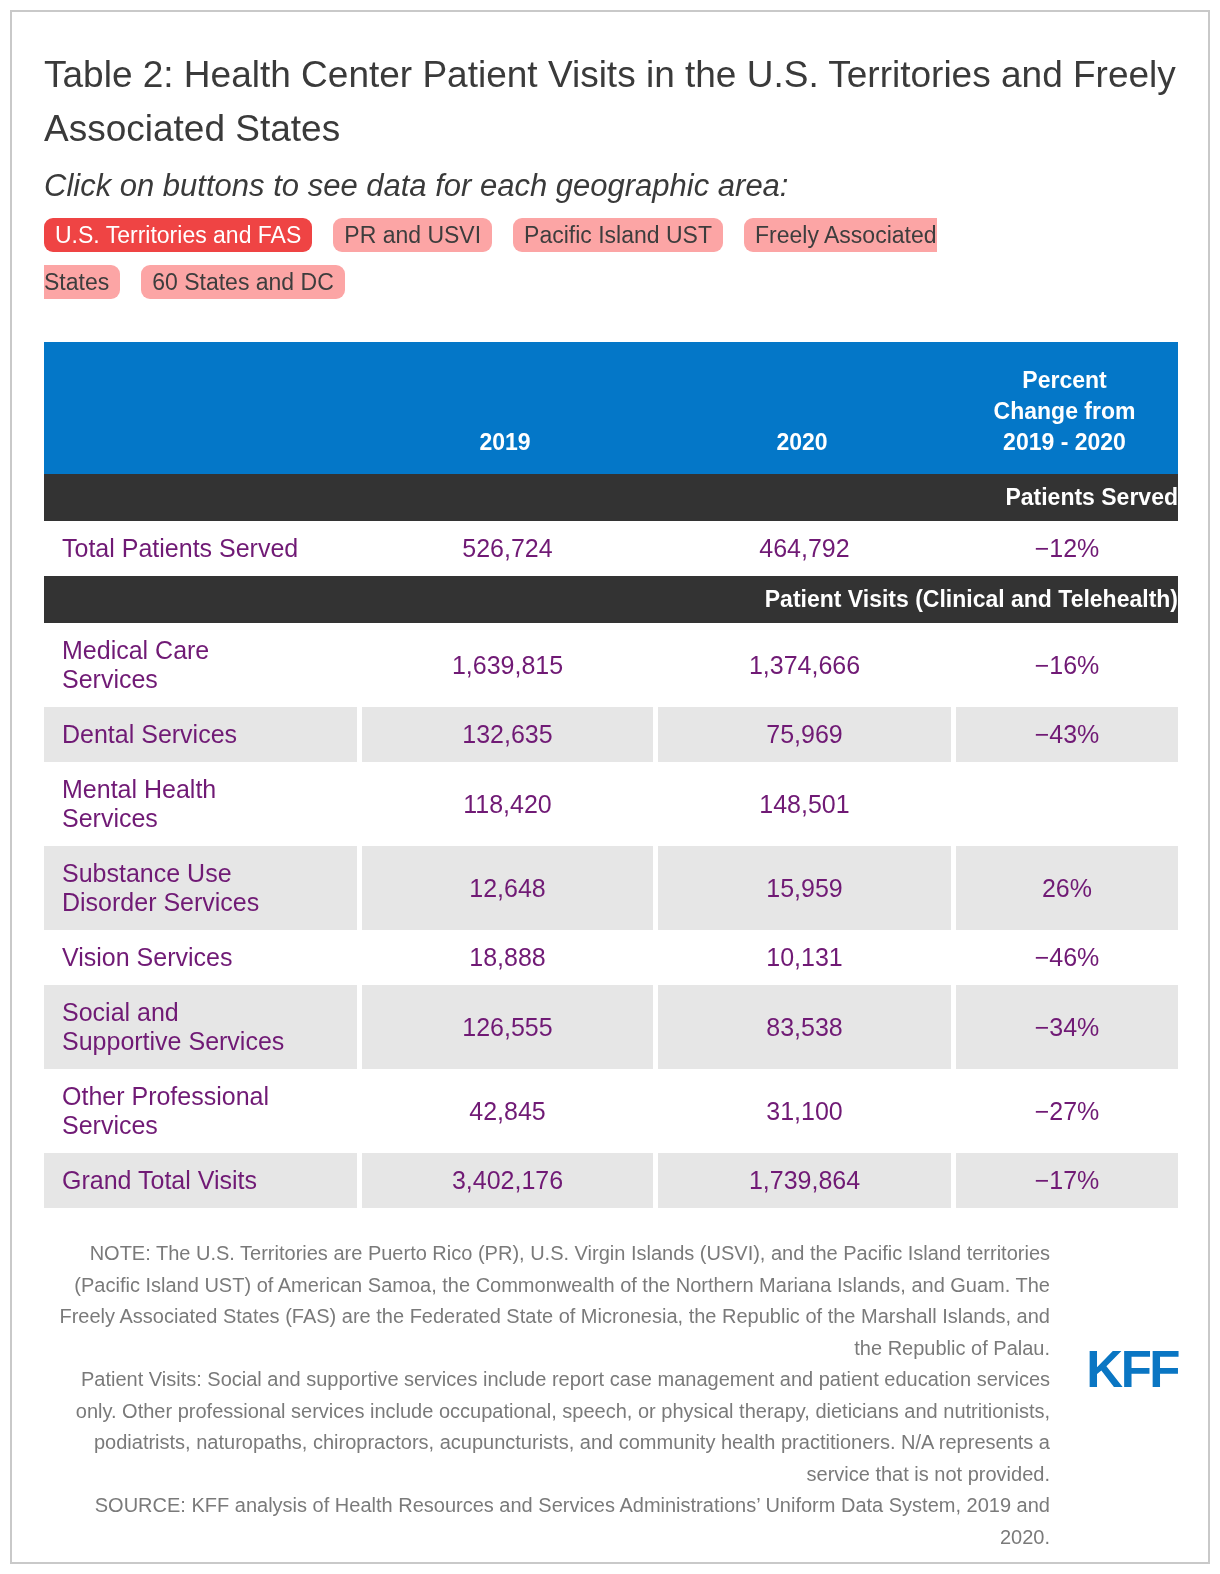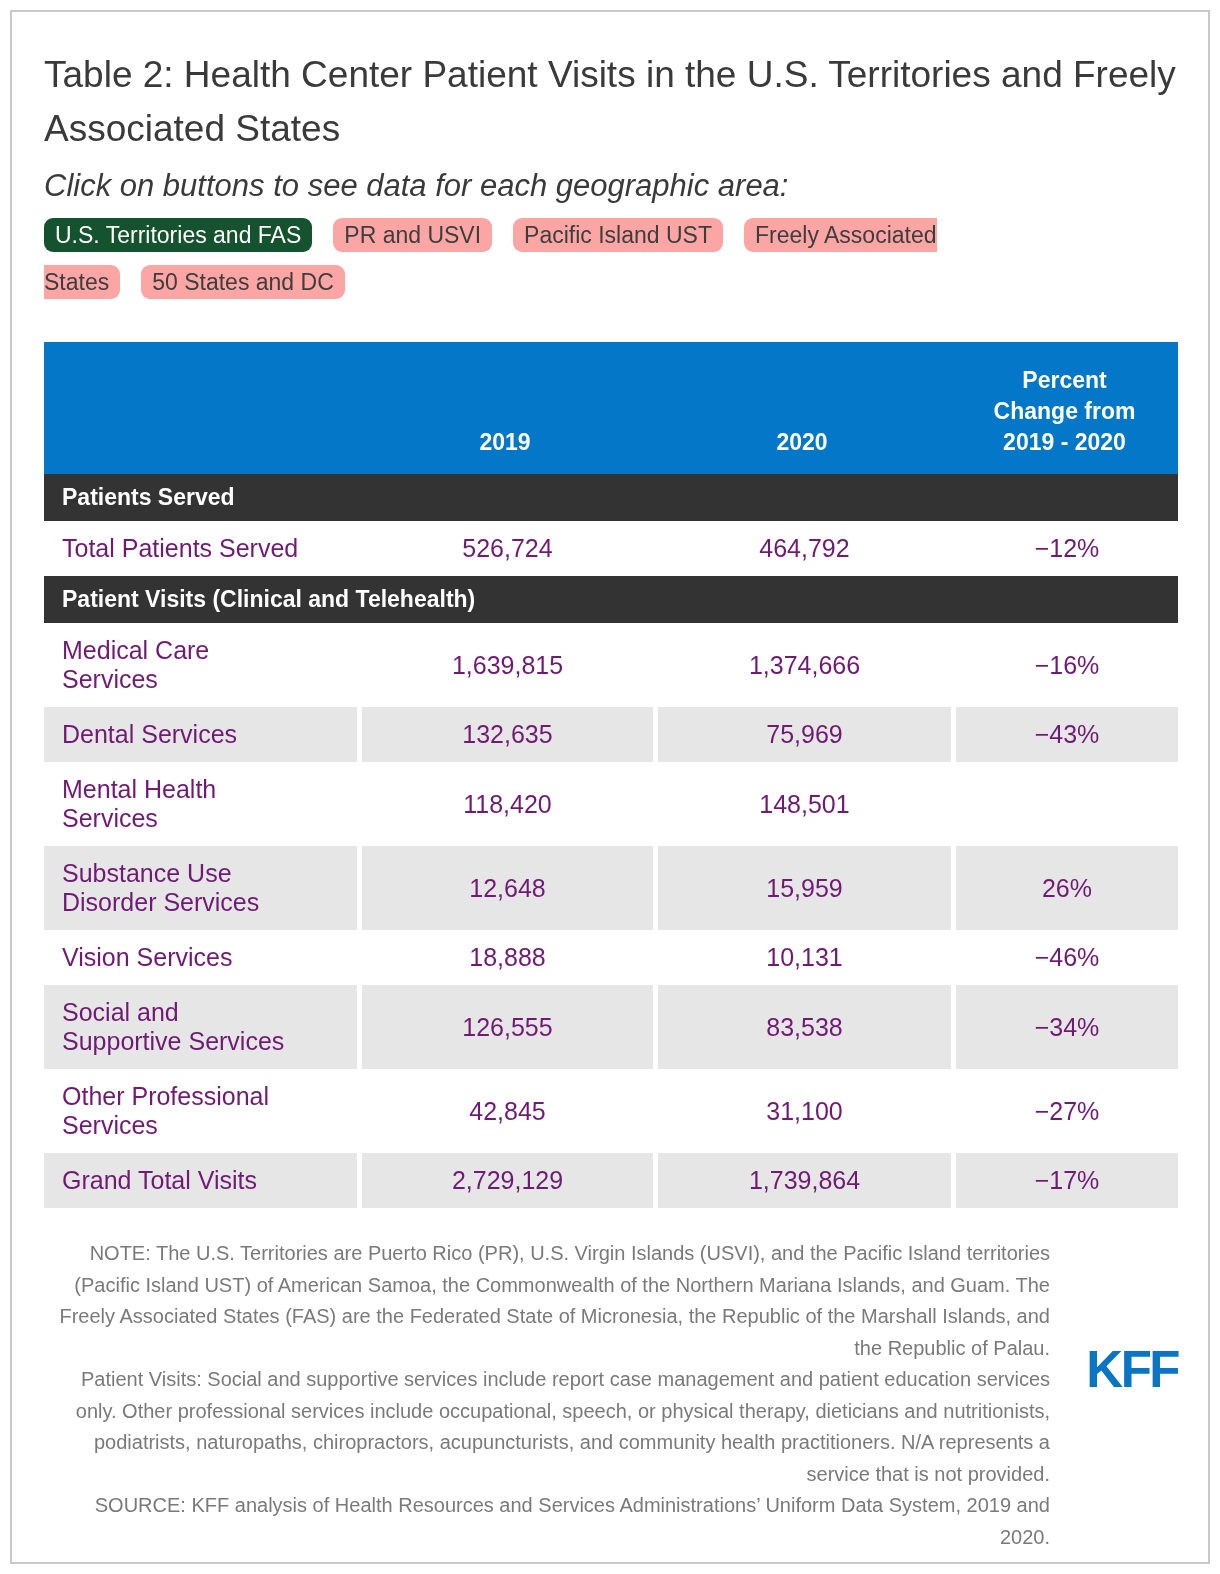"U.S. Territories and FAS" .geo-btn.active { background: #14532d -> #ef4444 }
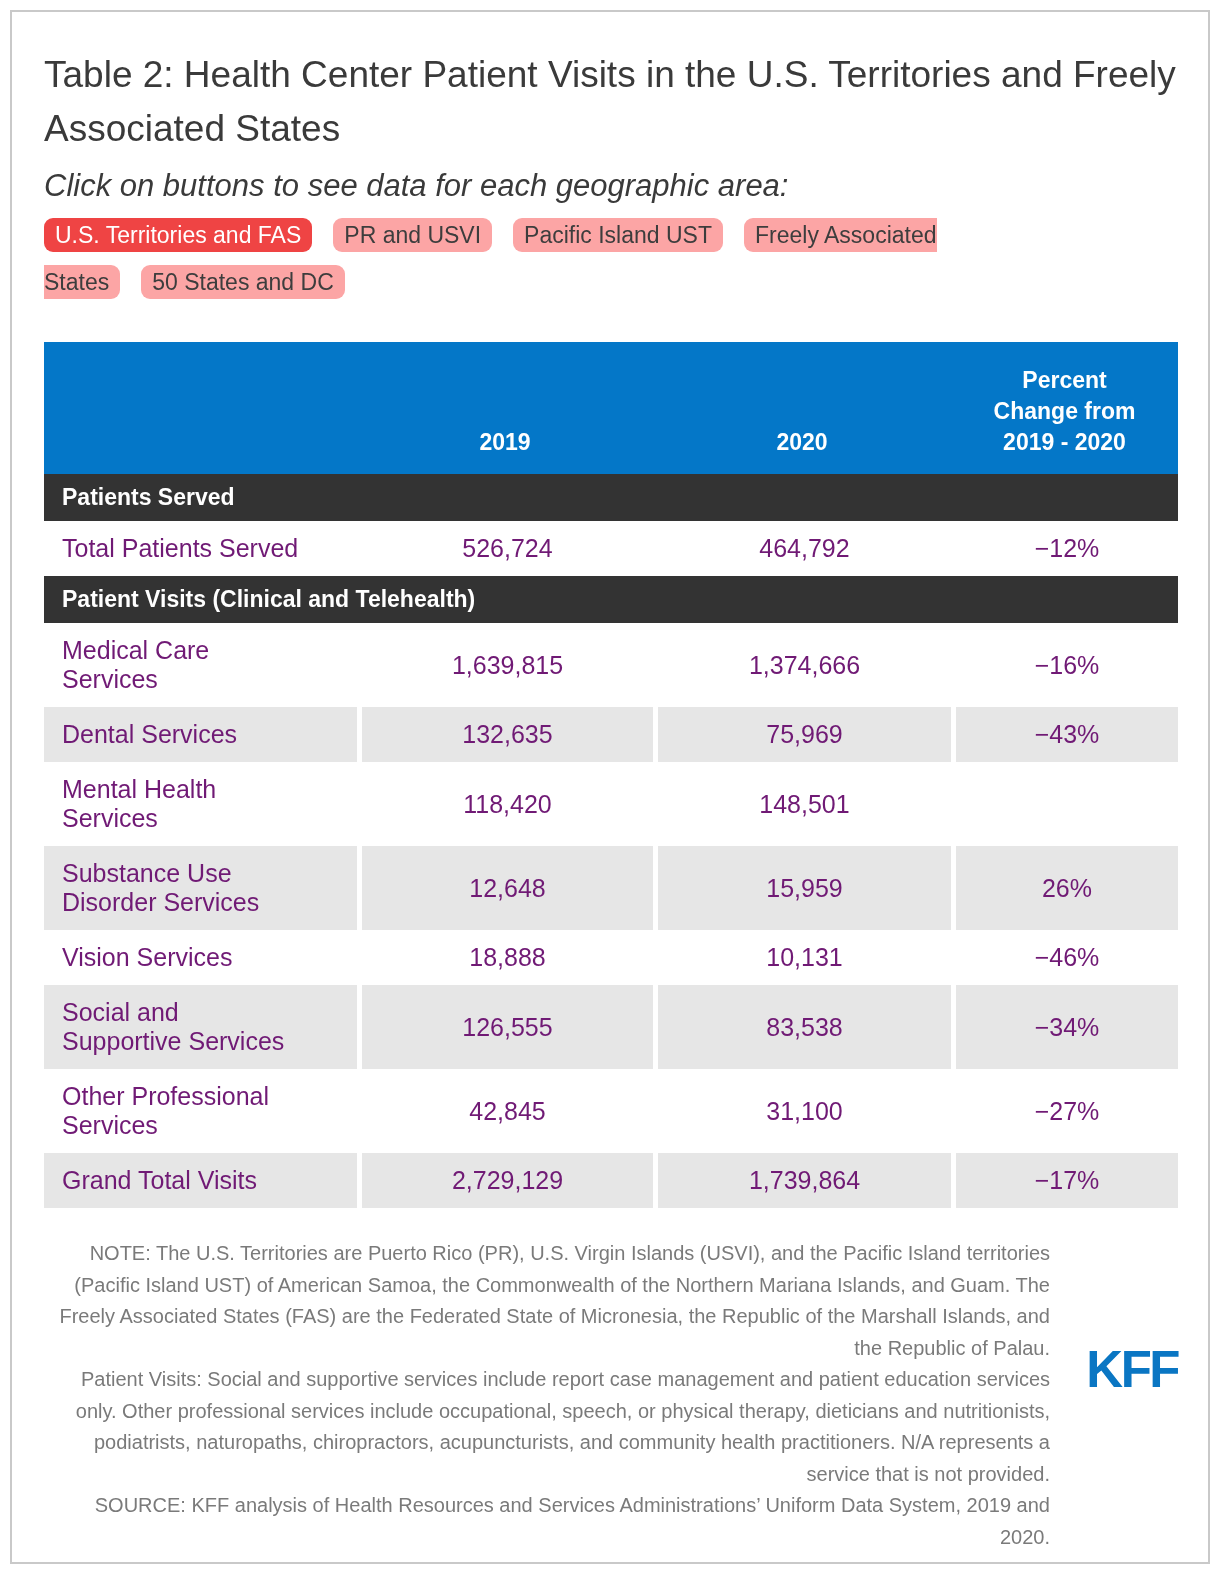"50 States and DC" span.geo-btn { text: 50 -> 60 }
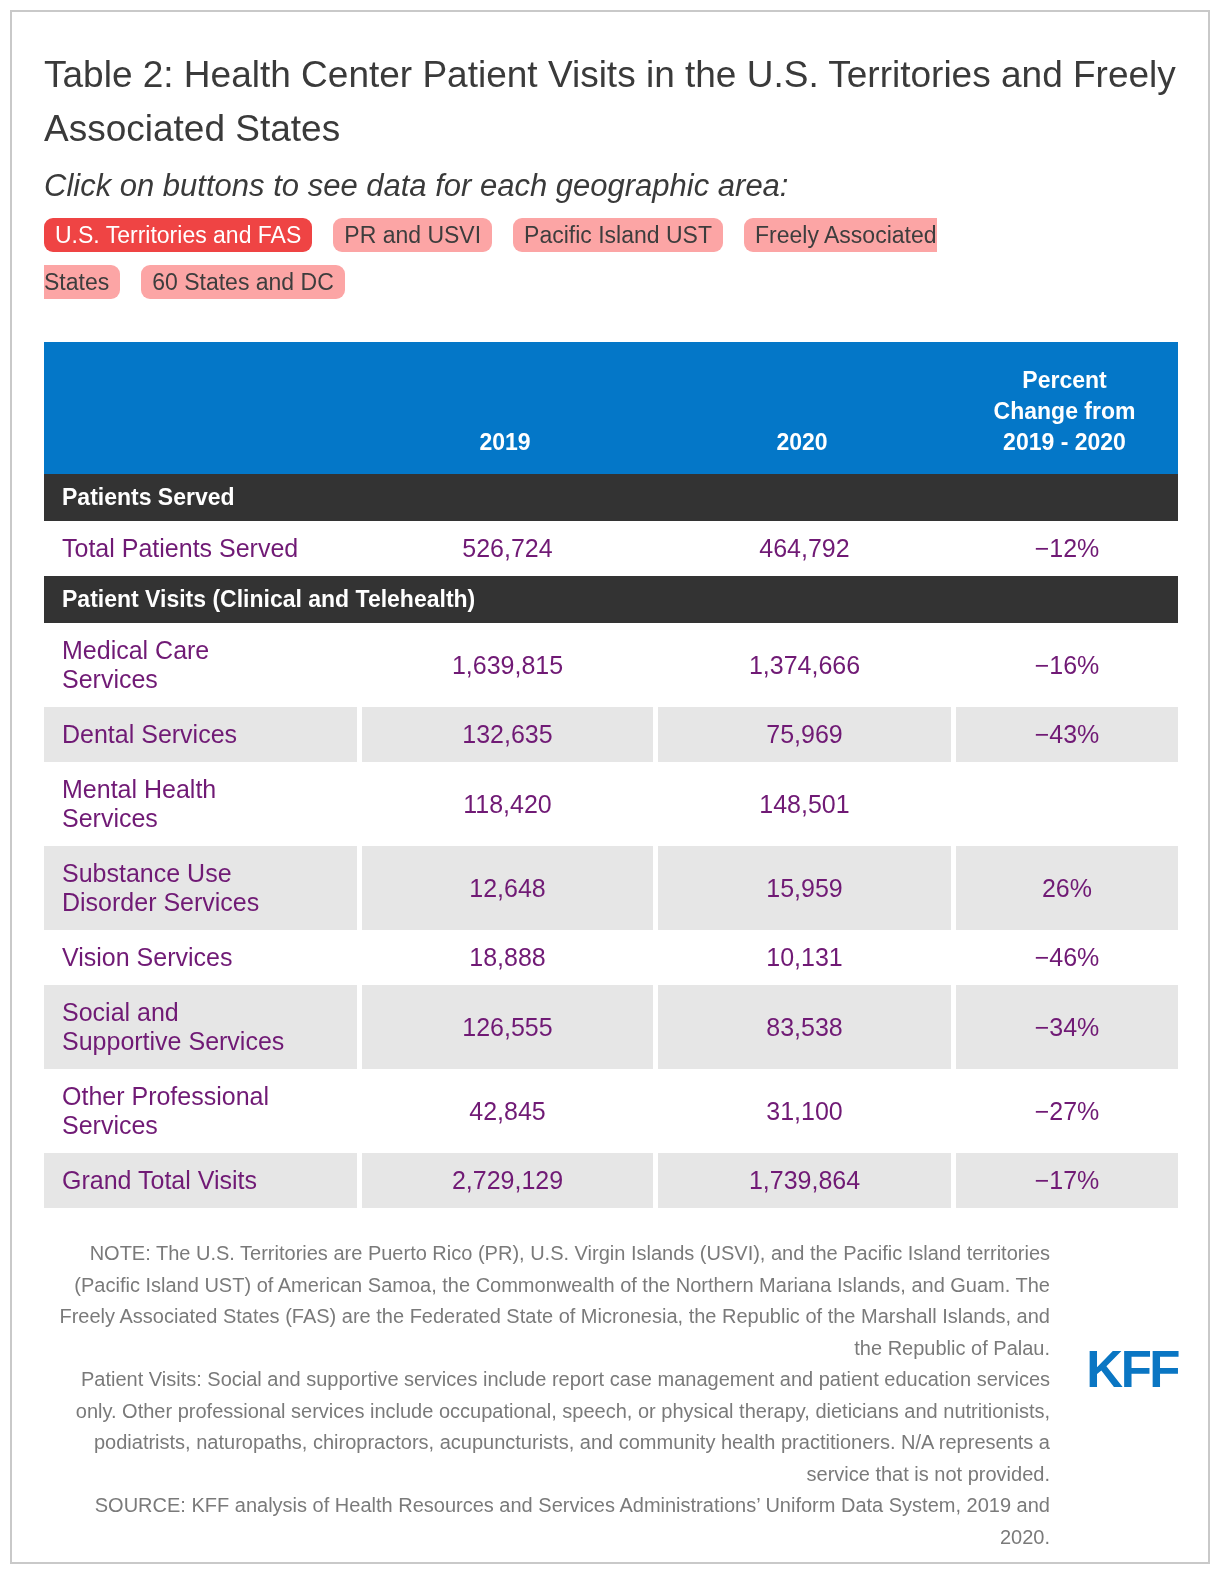"Patients Served" .band { text-align: none -> right }
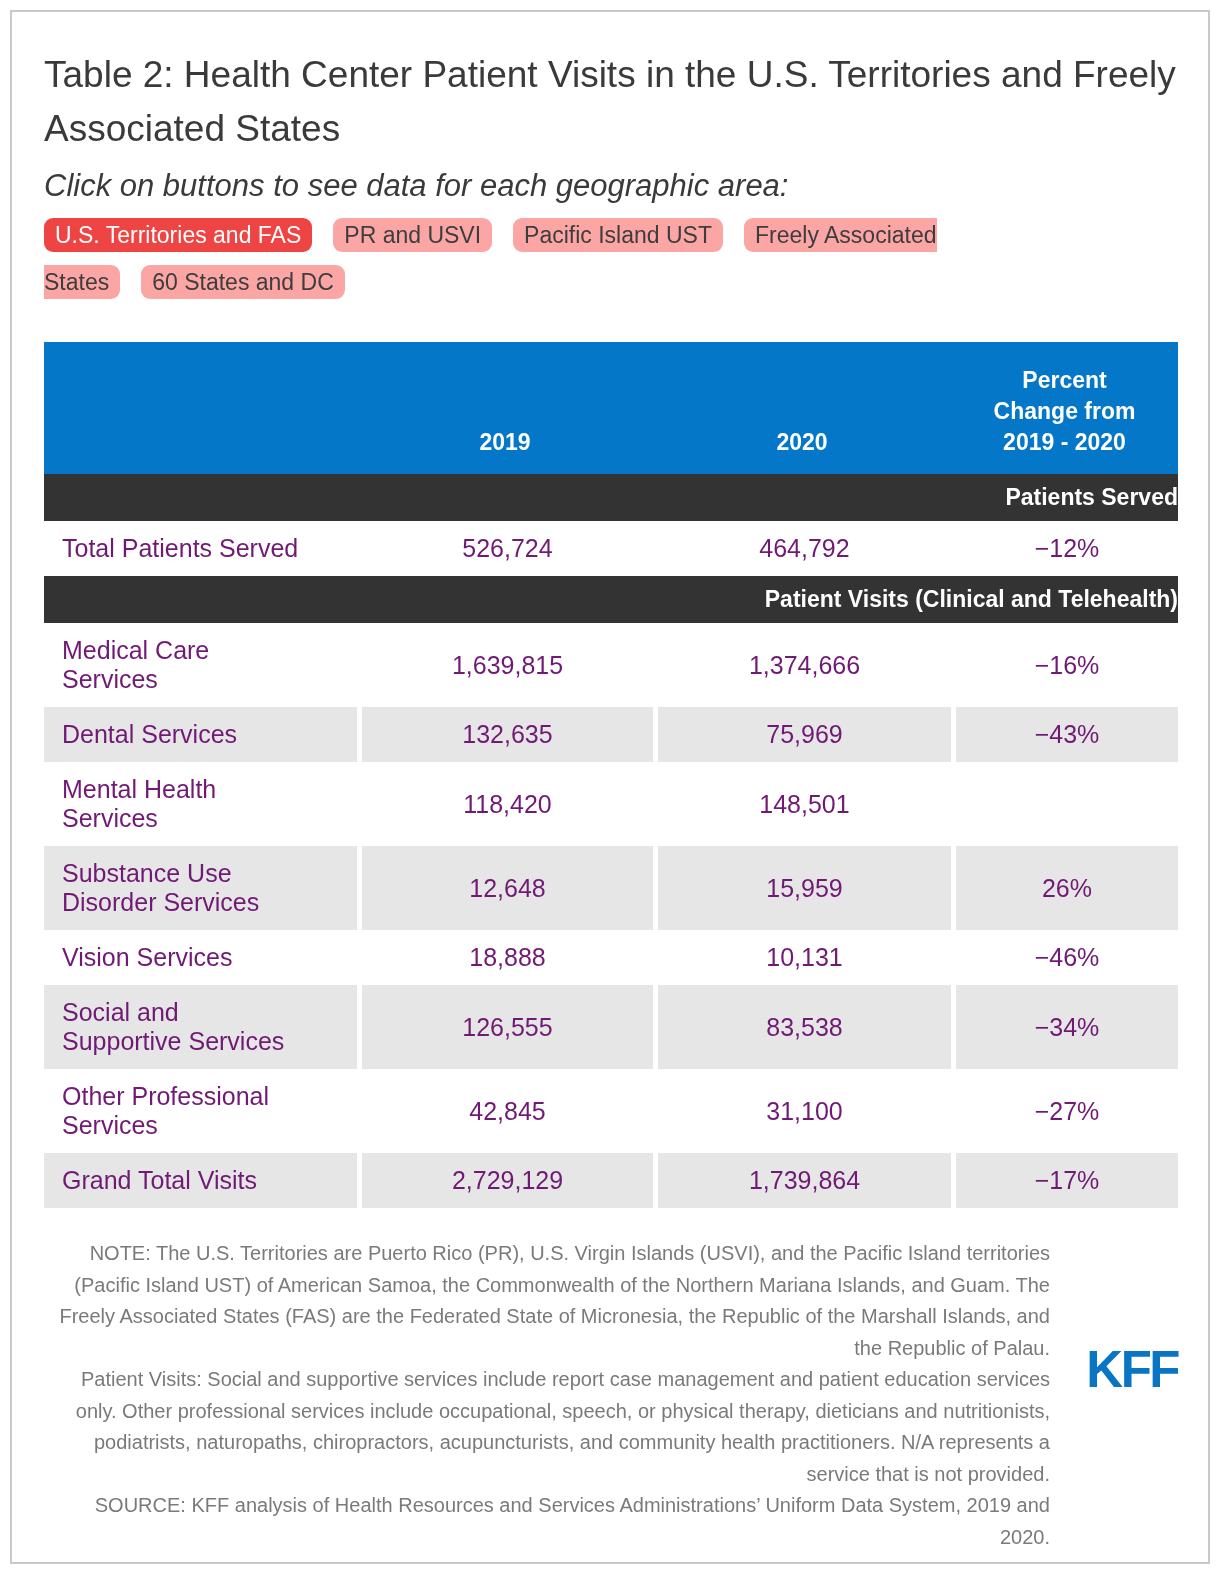"2,729,129" div.cell { text: 2,729,129 -> 3,402,176 }
